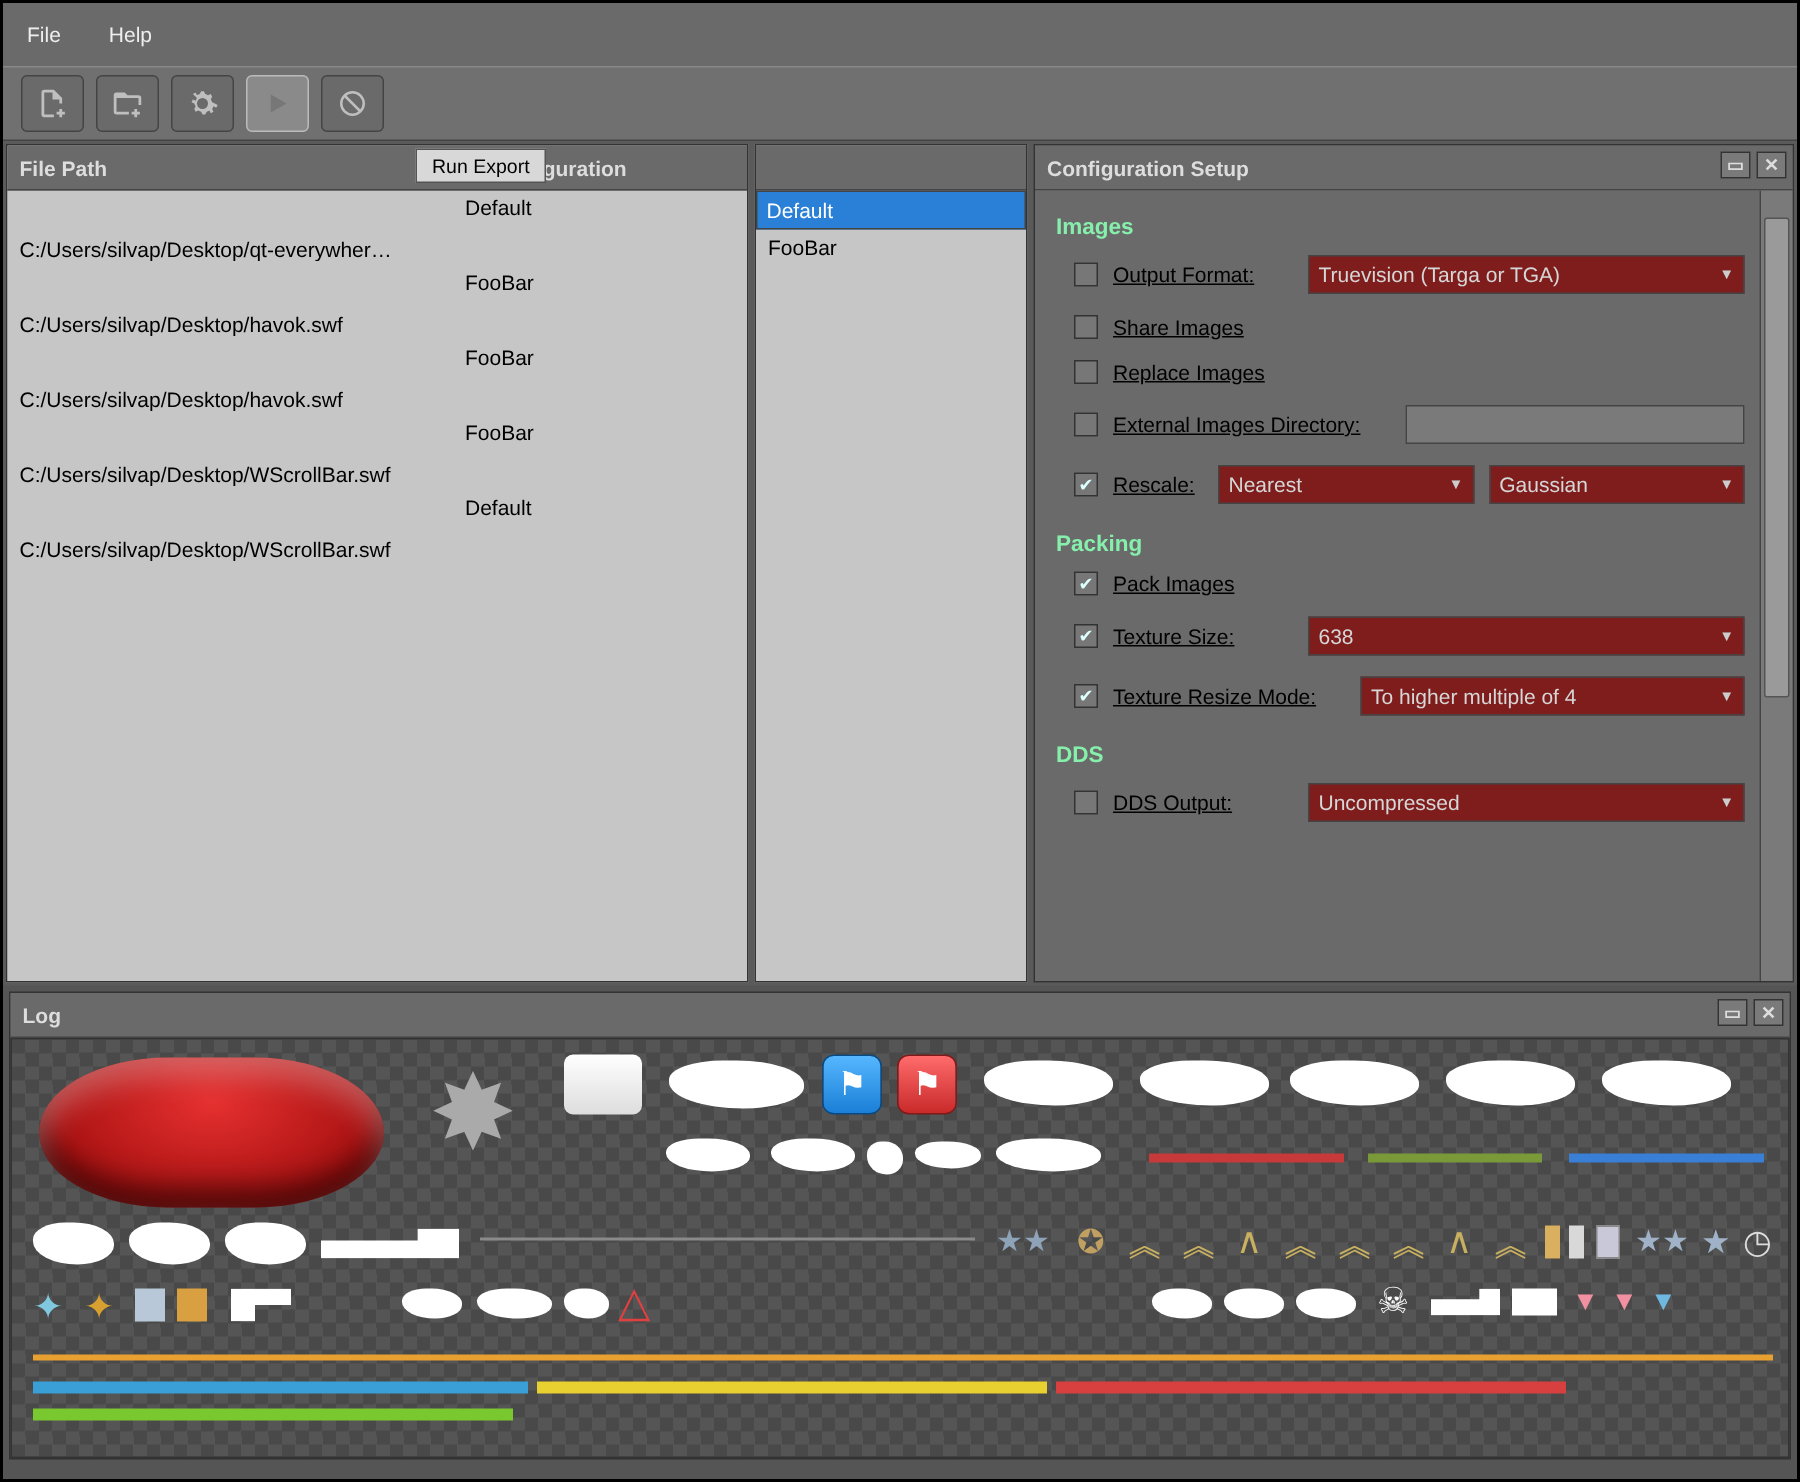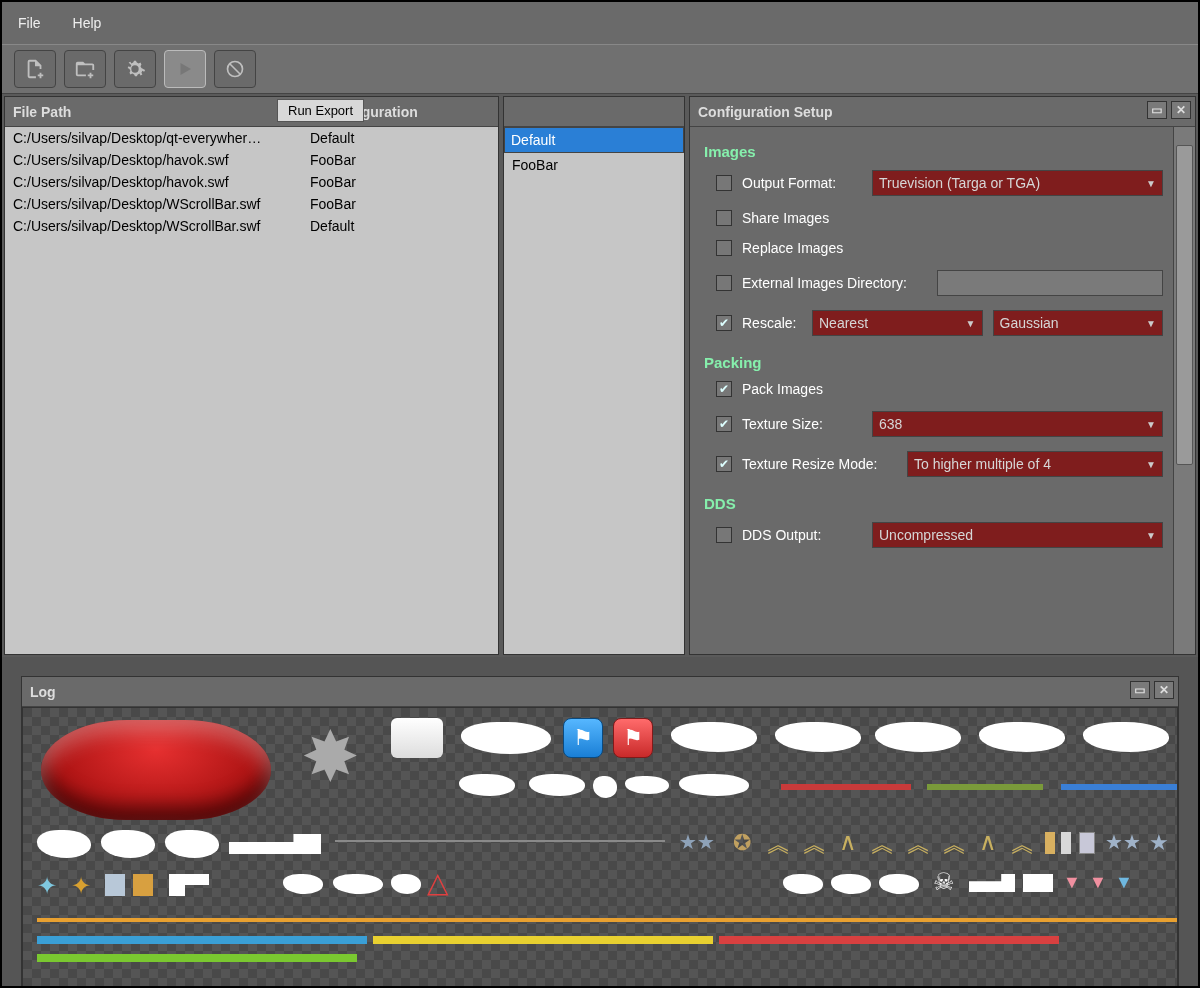"C:/Users/silvap/Desktop/qt-everywher…" .file-row .c1 { margin-top: none -> 28px }
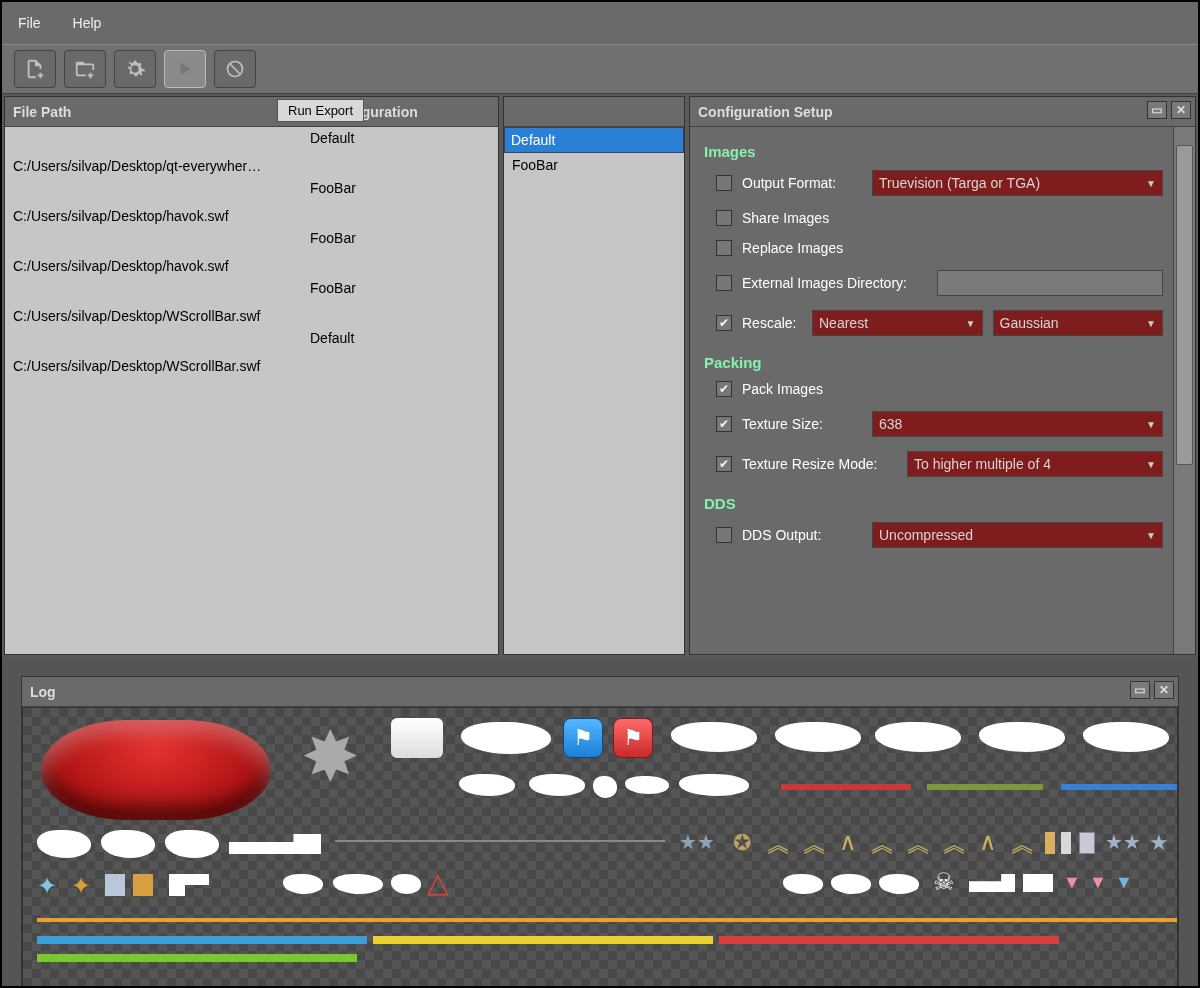"Output Format:" .lbl { color: #ffffff -> #000000; text-decoration: none -> underline }
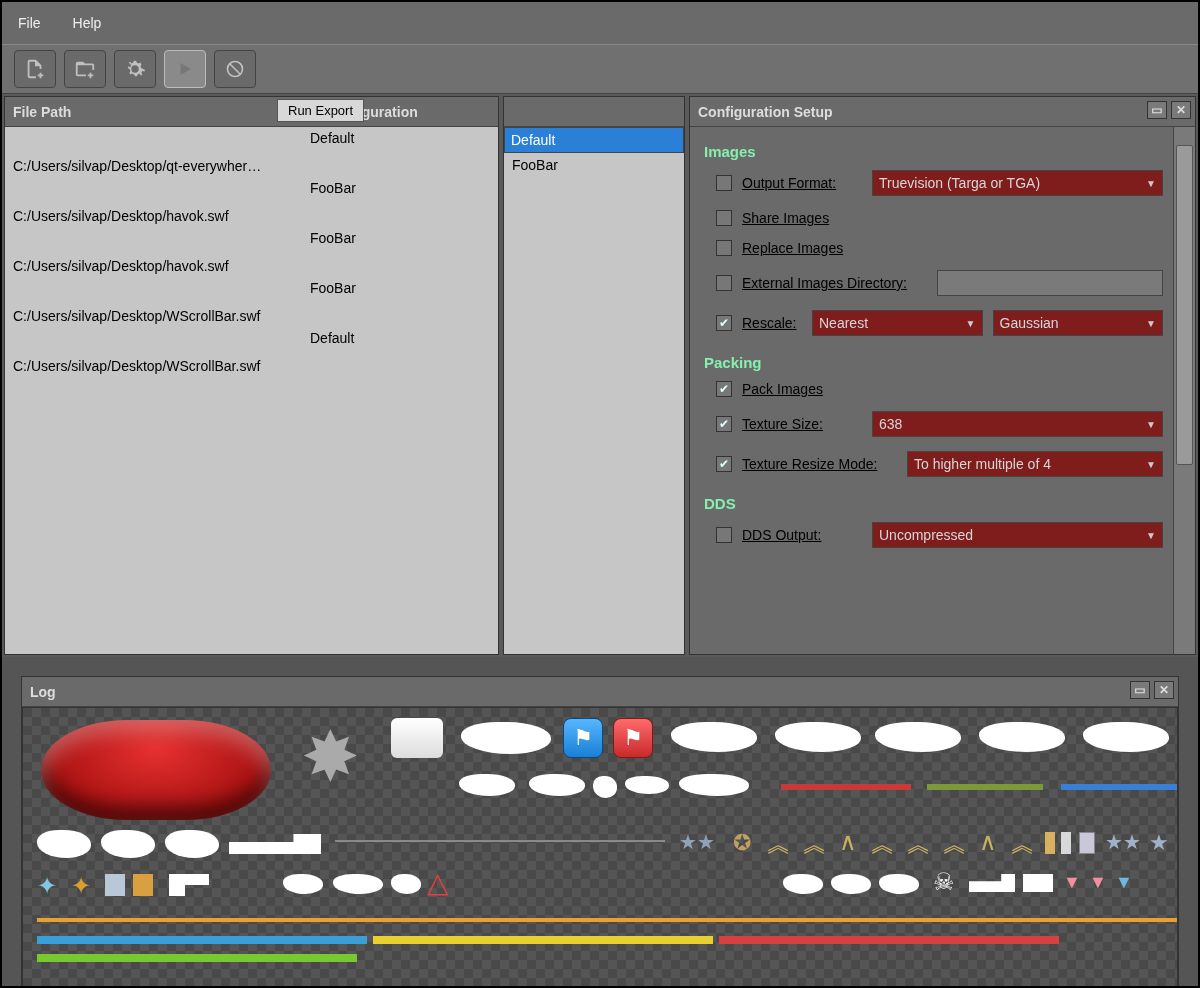"Log" .log { margin: 19px -> 4px }
